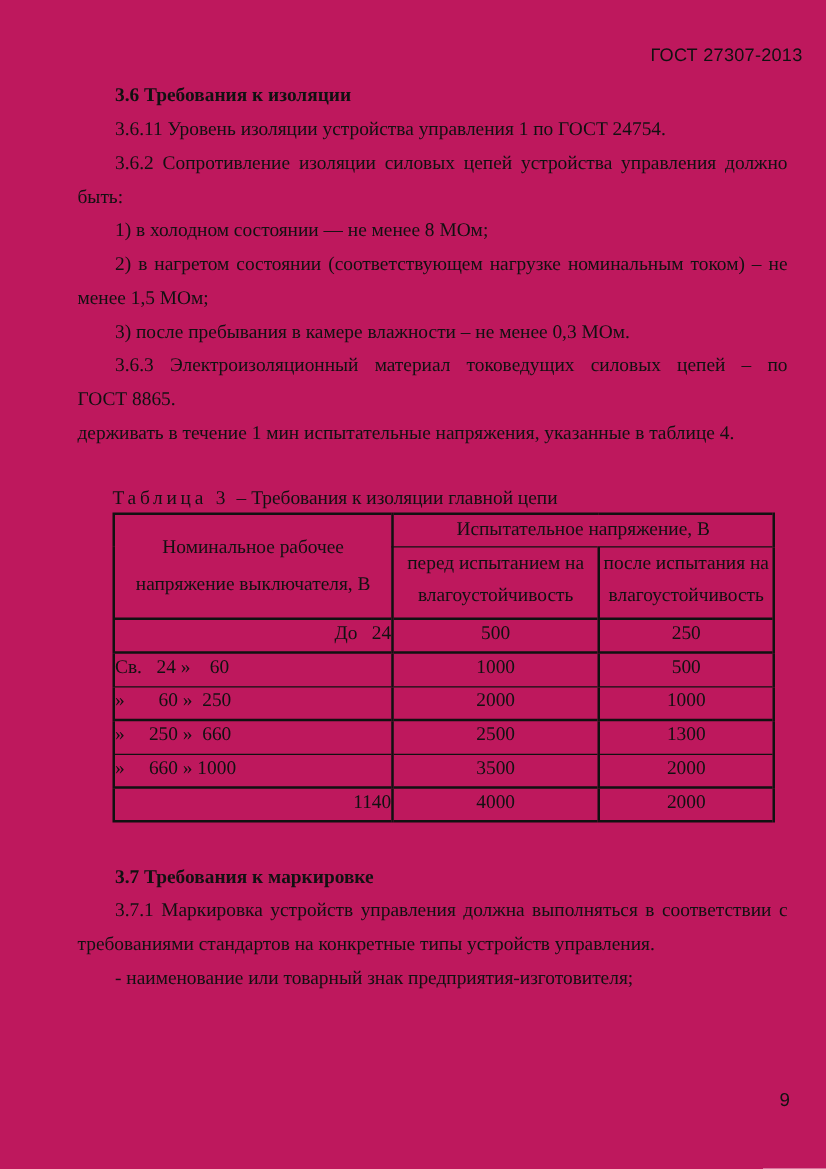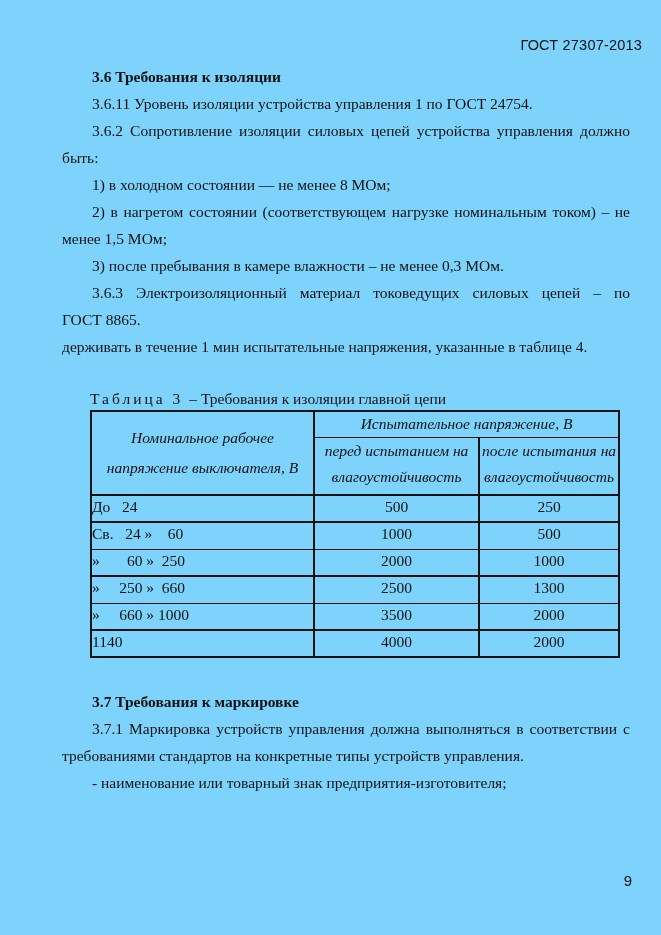"ГОСТ 27307-2013" .page { background: #7dd3fc -> #be185d }
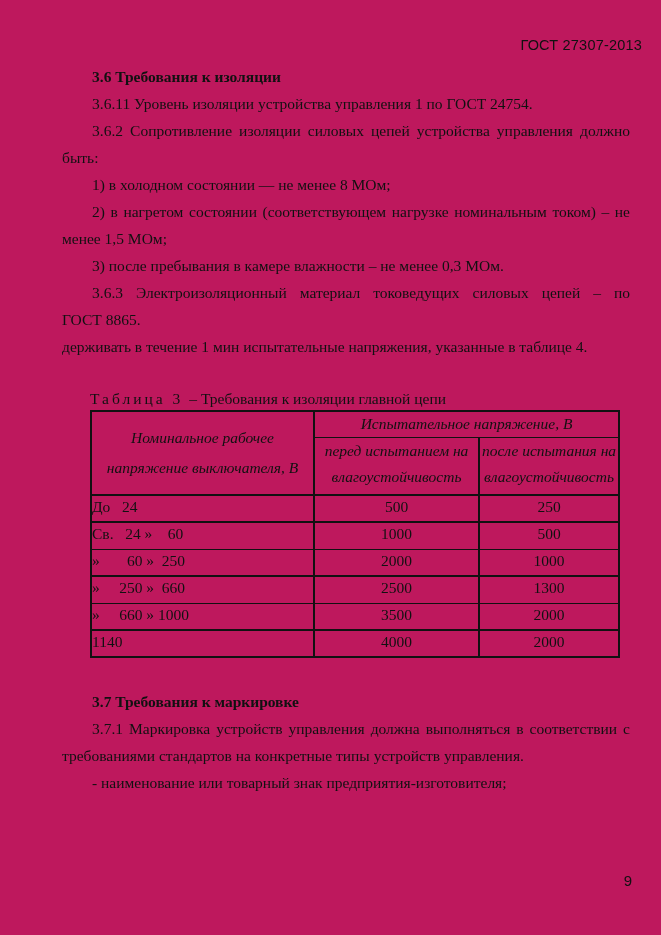"Номинальное рабочее" thead { font-style: italic -> none }
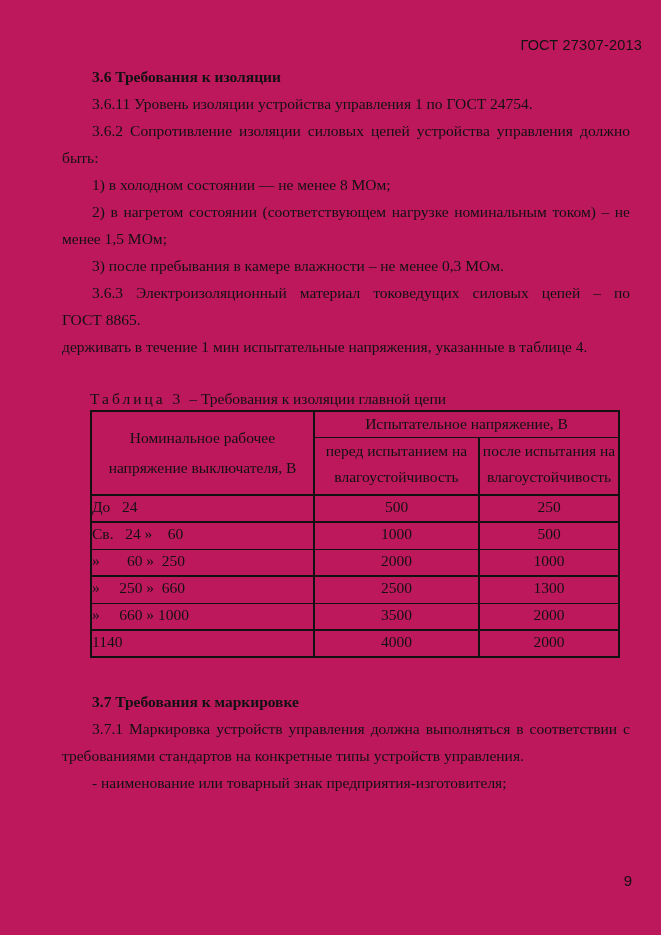"До 24" td.range.c { text-align: left -> right }
